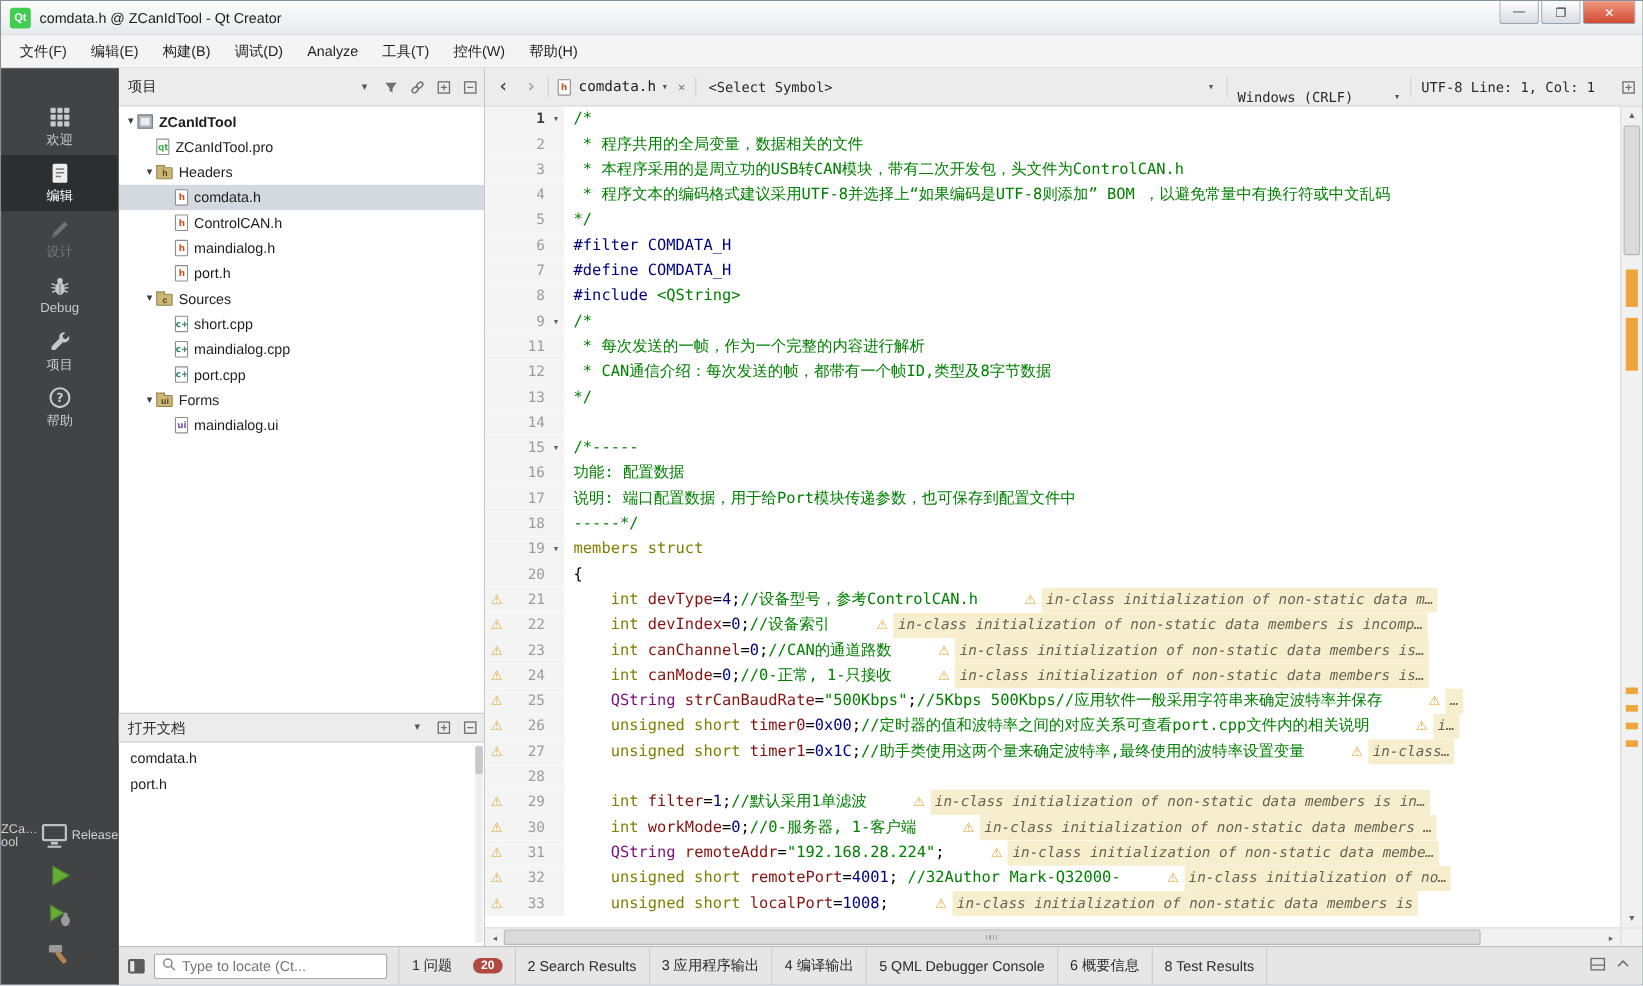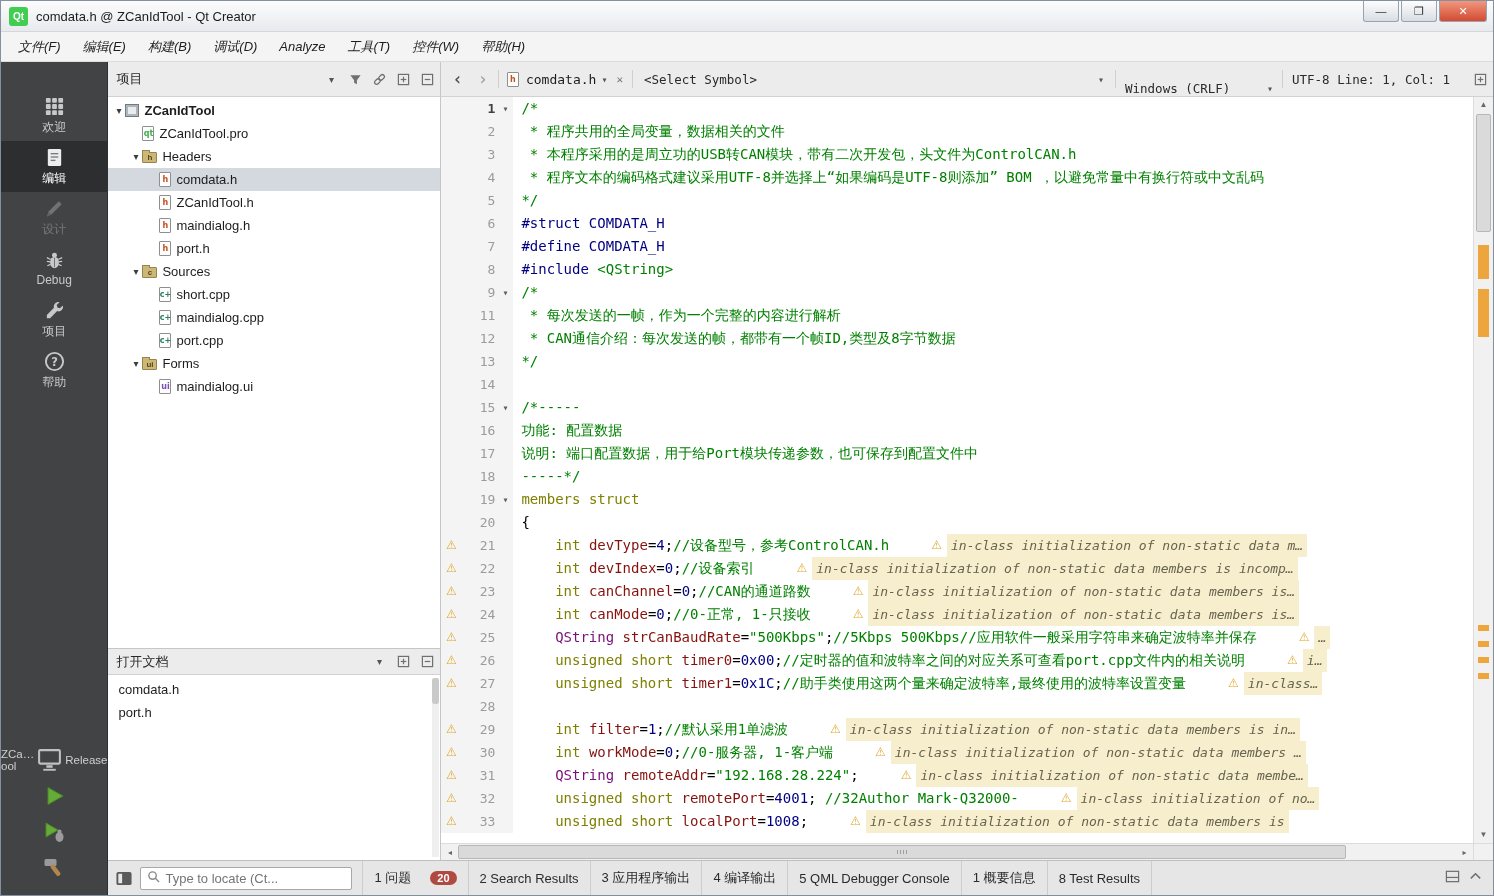"文件(F)" .menu-item { font-style: italic -> none }
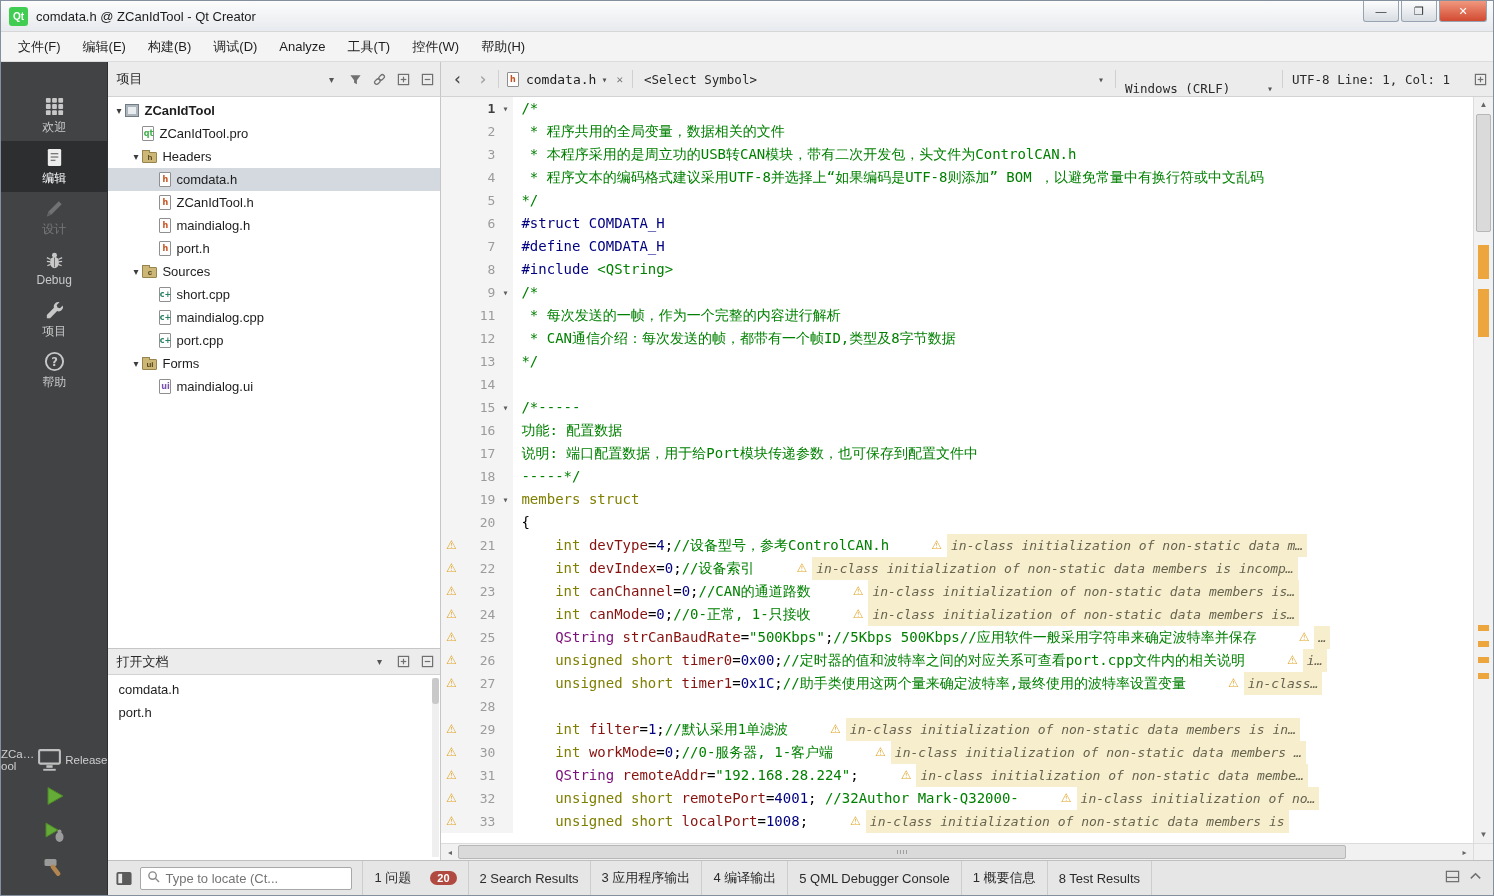"ZCanIdTool.h" span.tree-label { text: ZCanIdTool.h -> ControlCAN.h }
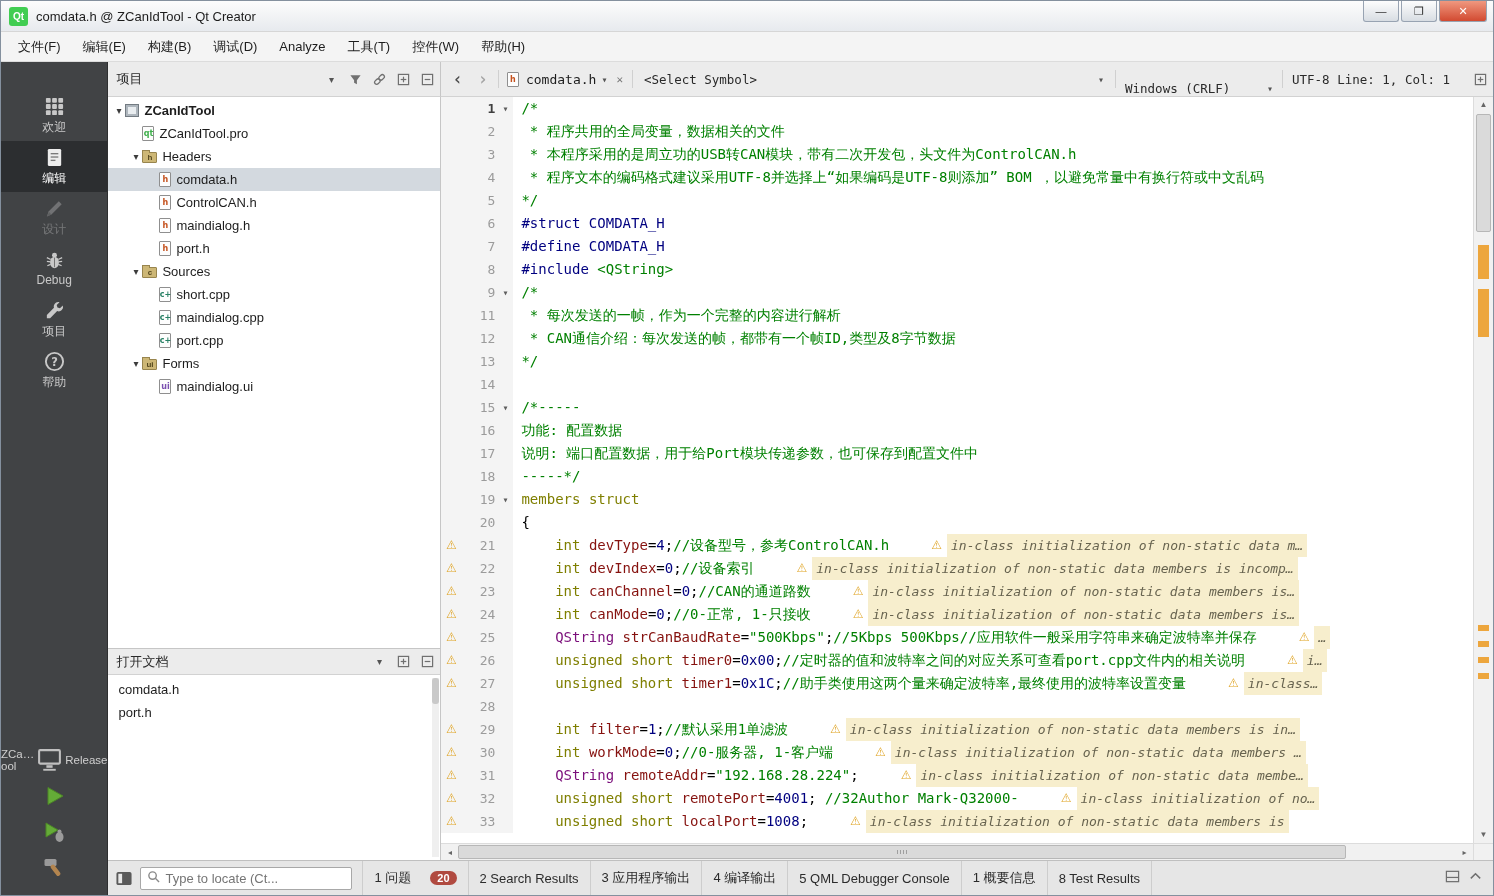"#struct COMDATA_H" span.tk-pre { text: struct -> filter }
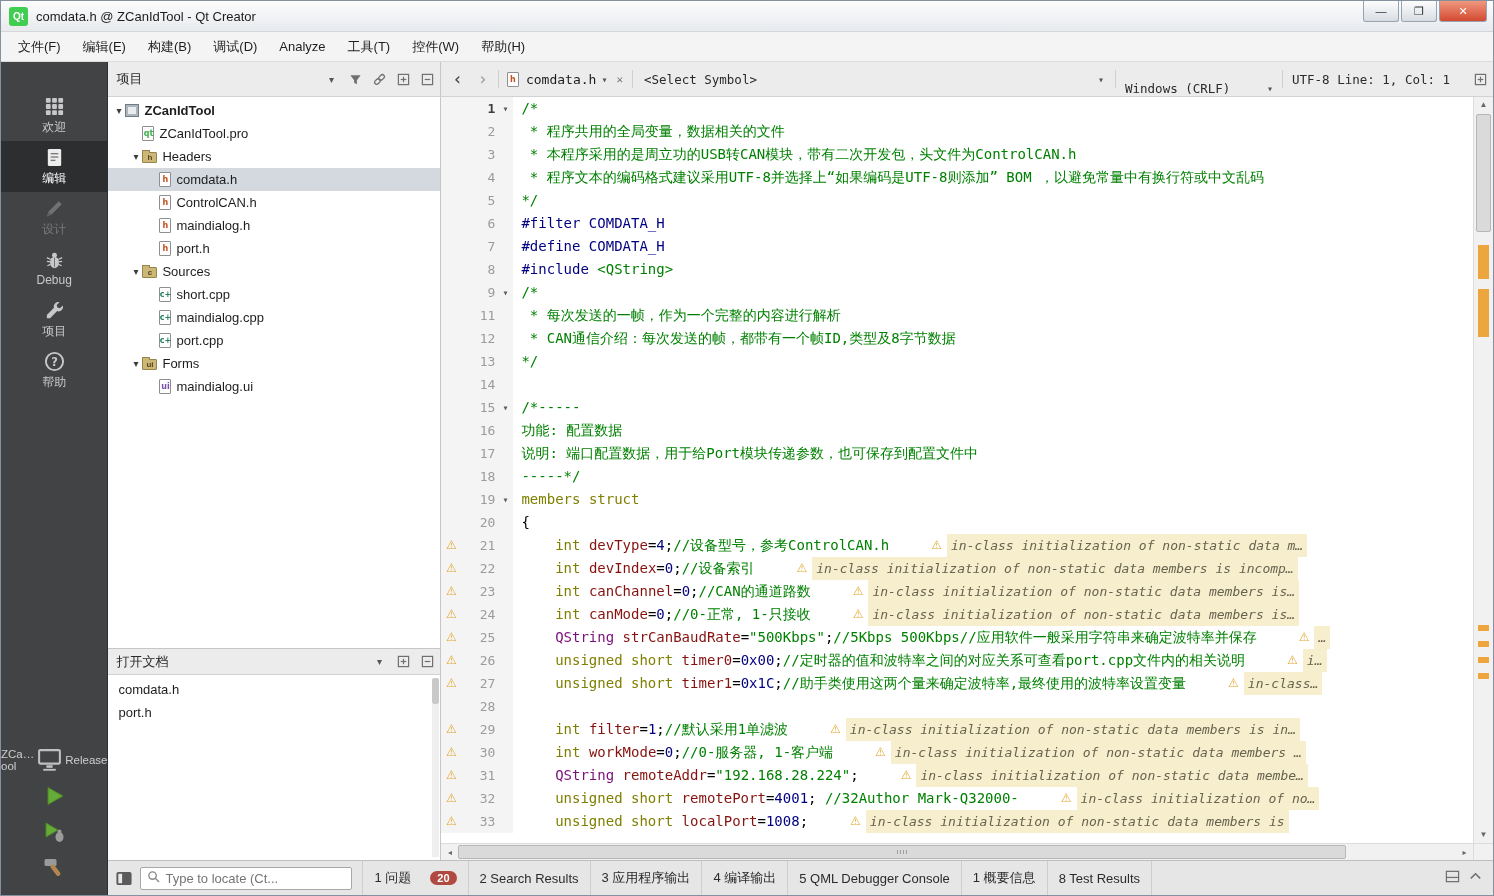"1 概要信息" span { text: 1 -> 6 }
